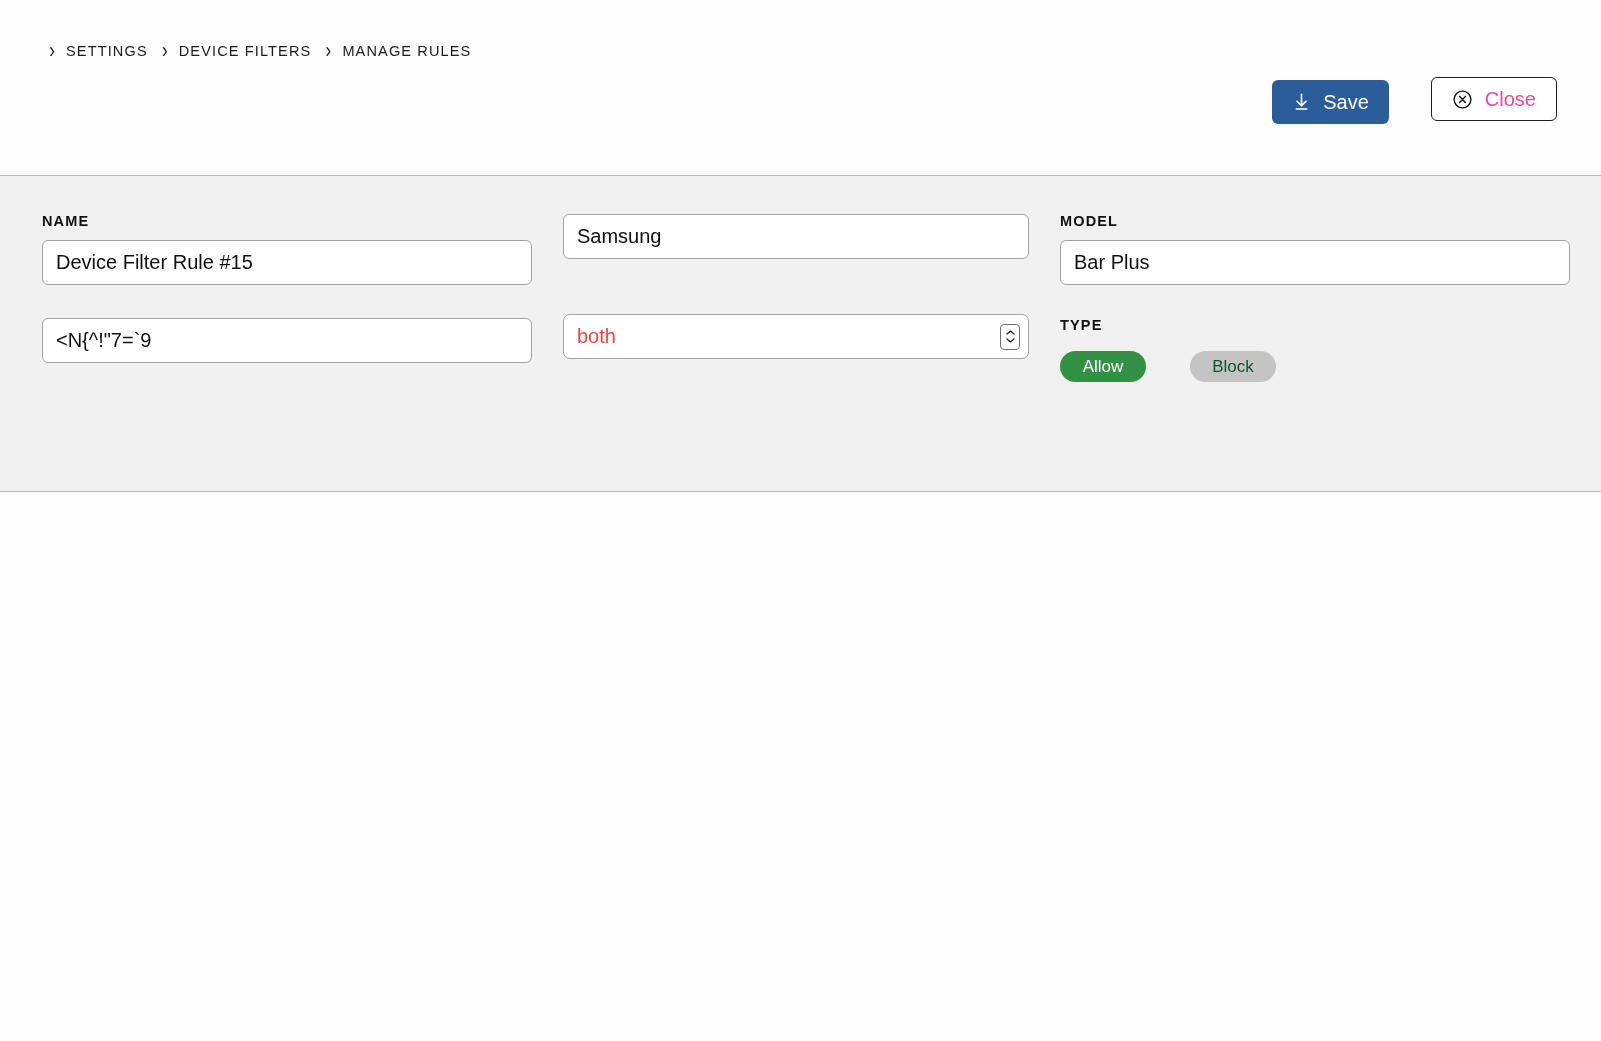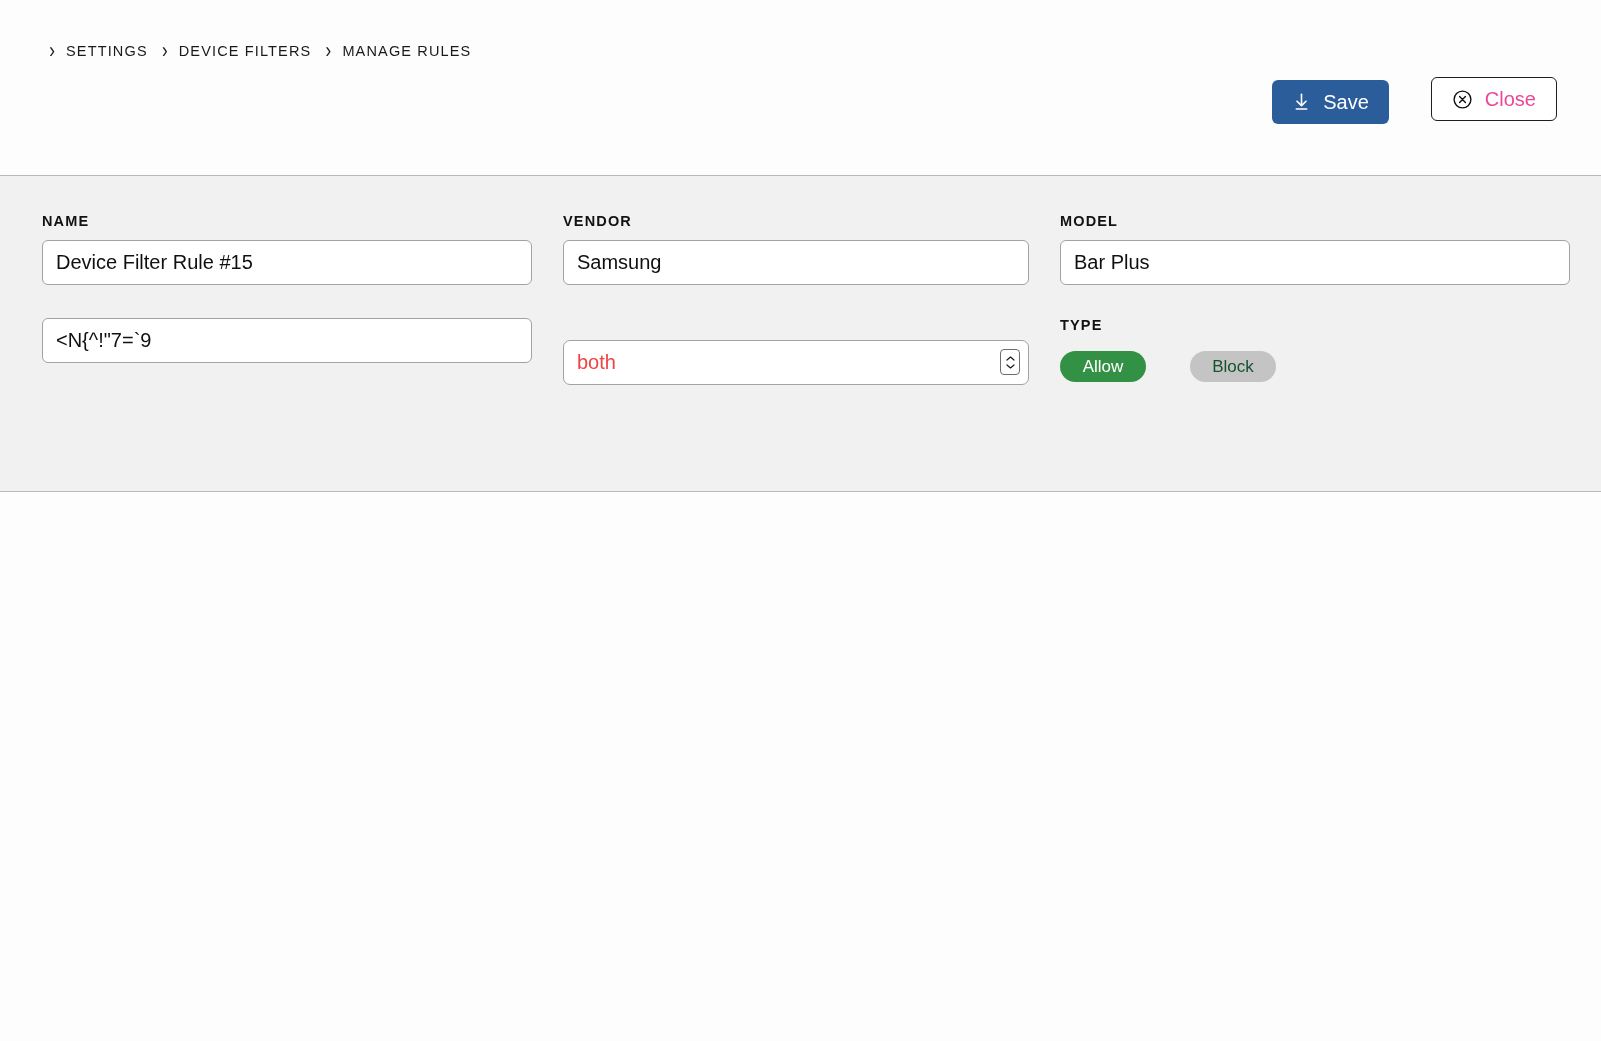"VENDOR" div.field-label { html: <div>VENDOR</div> -> none }
